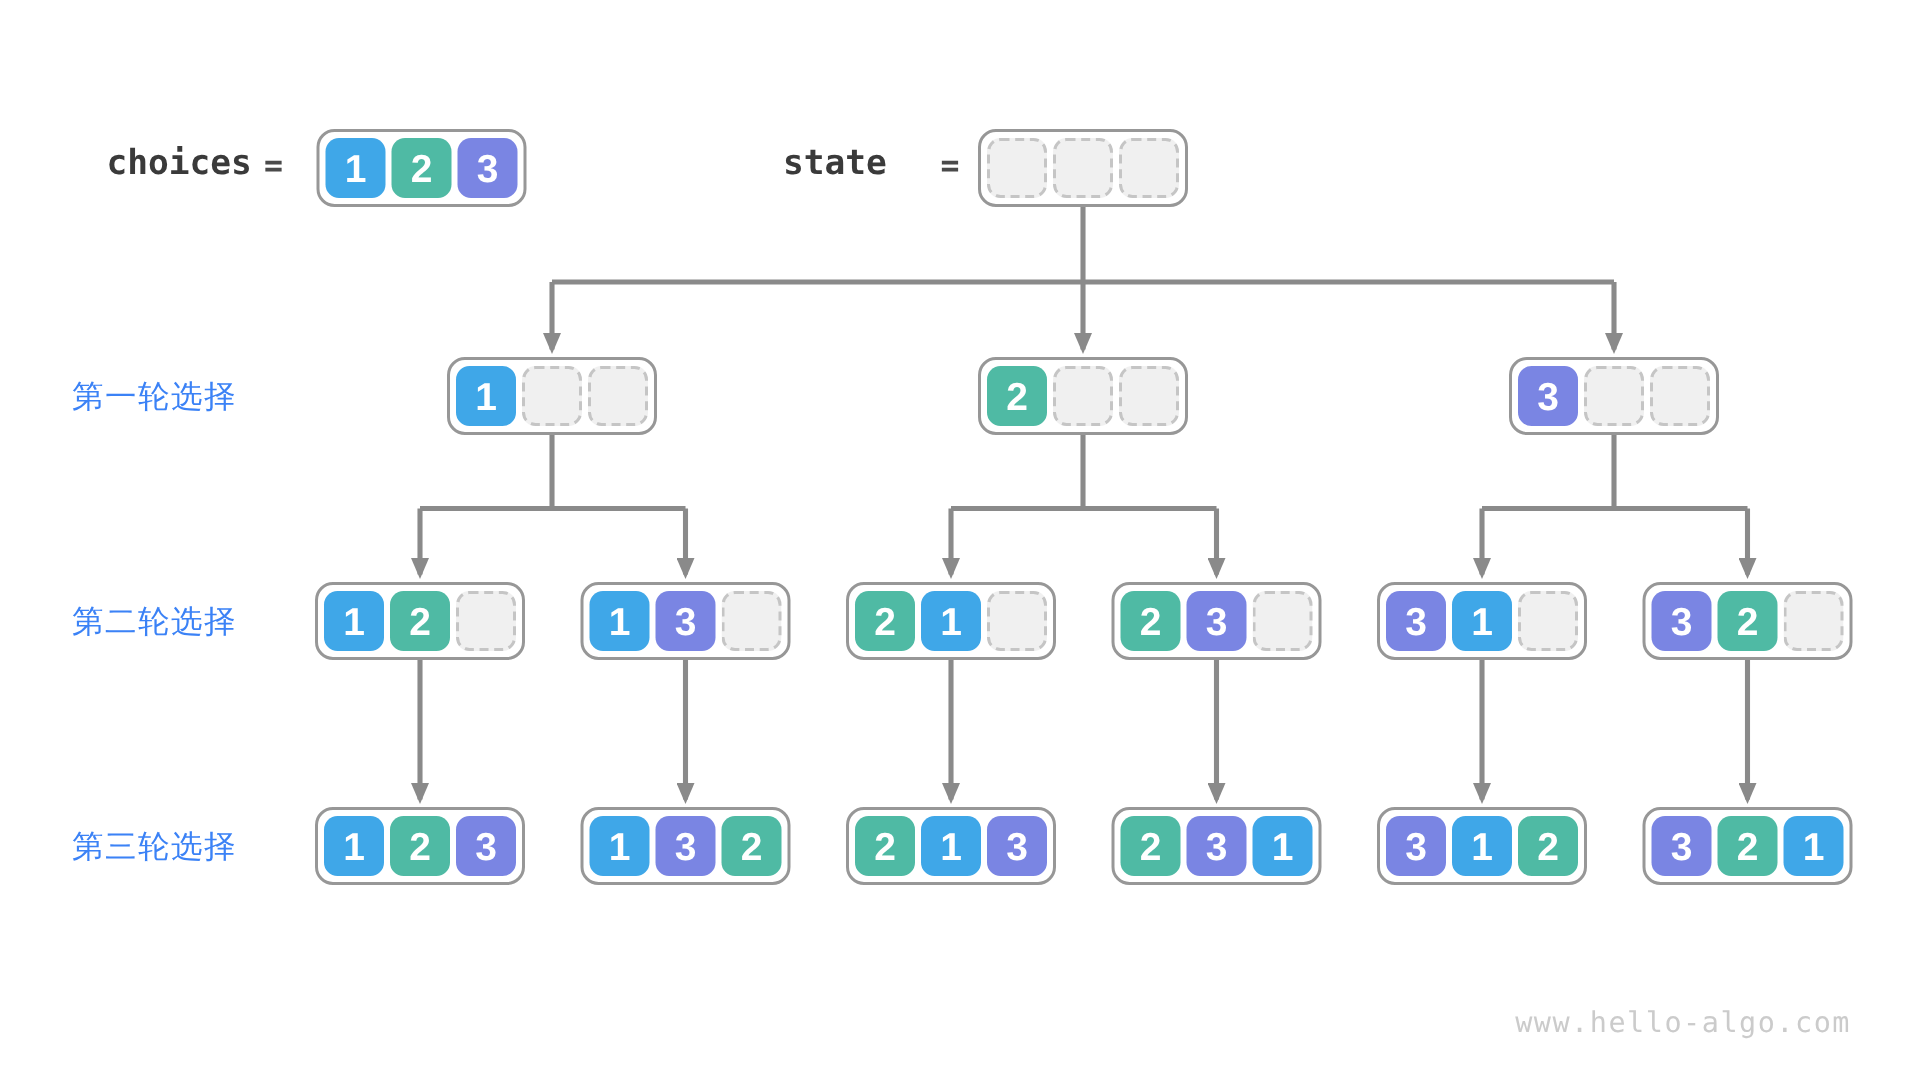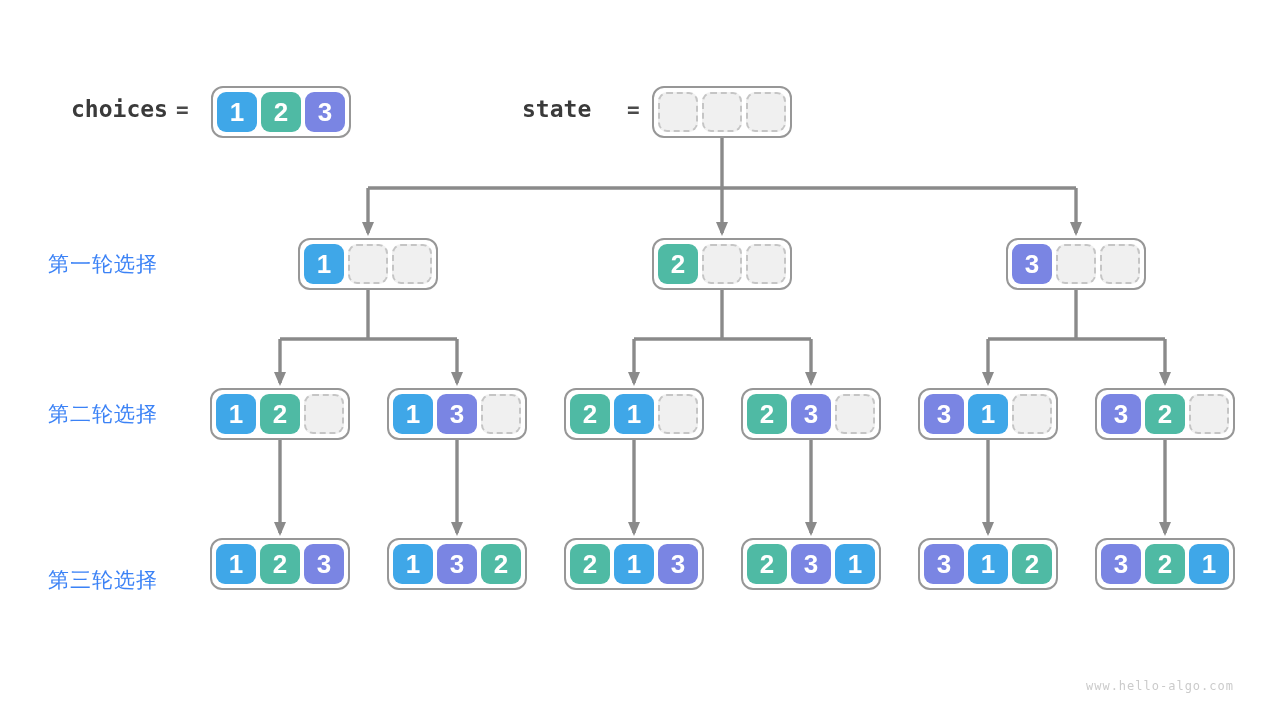"第三轮选择" div.row-label { margin-top: 16px -> none }
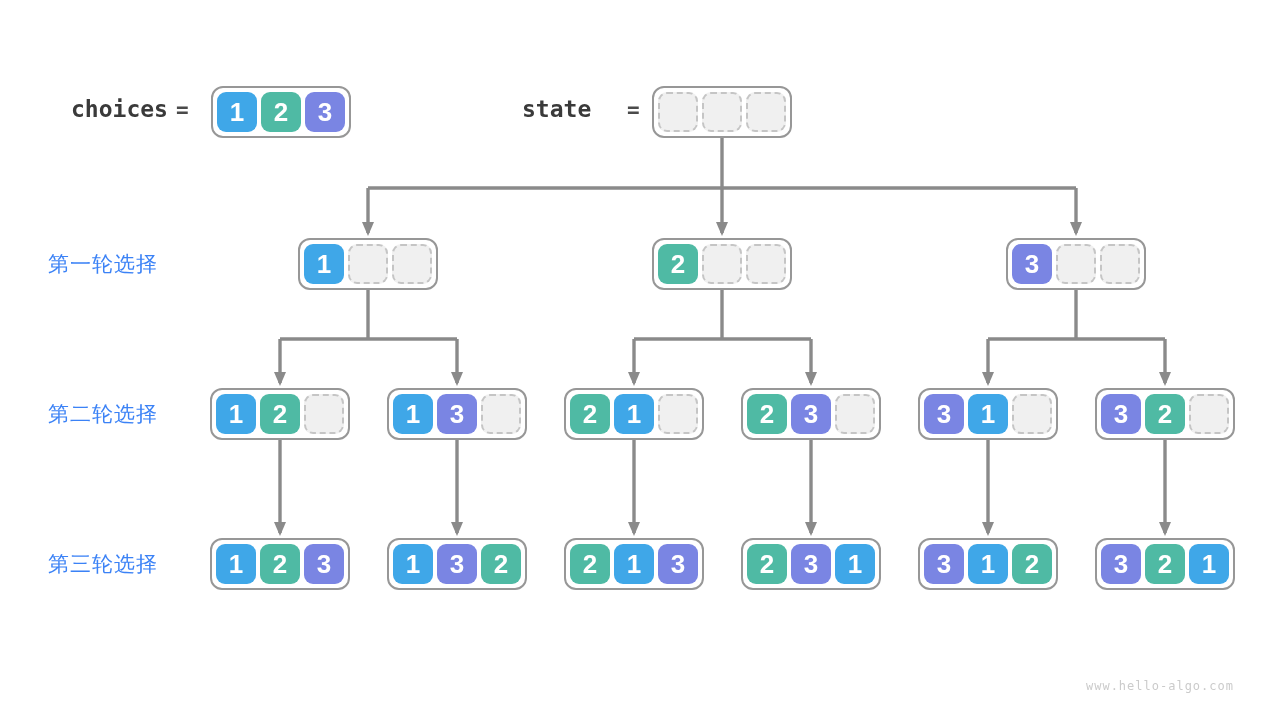"www.hello-algo.com" .watermark { font-size: 12px -> 19px }
